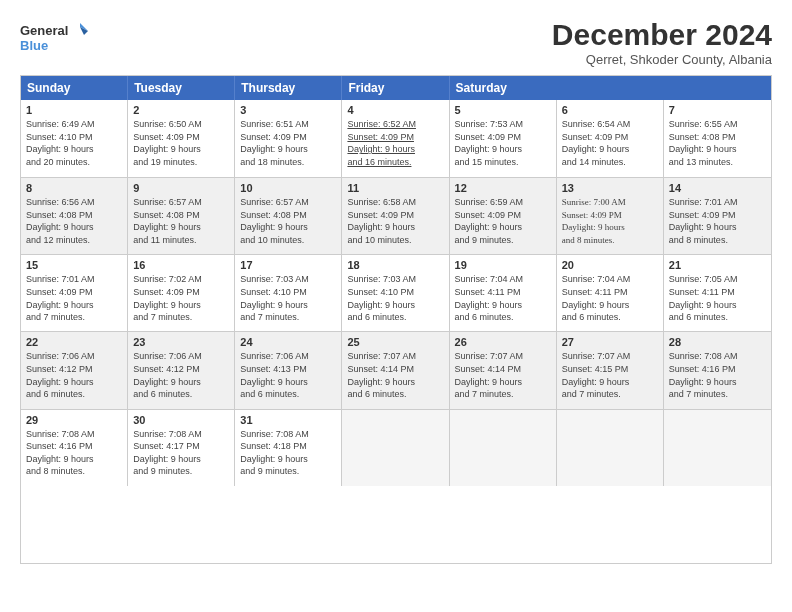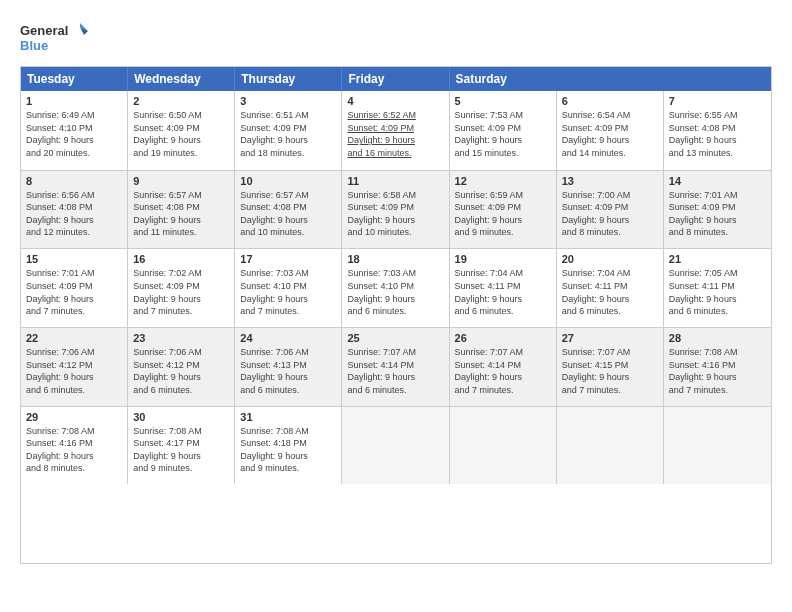"December 2024" div.title-block { html: none -> <div> <div>December 2024</div> <div>Qerret, Shkoder County, Albania</div> </div> }
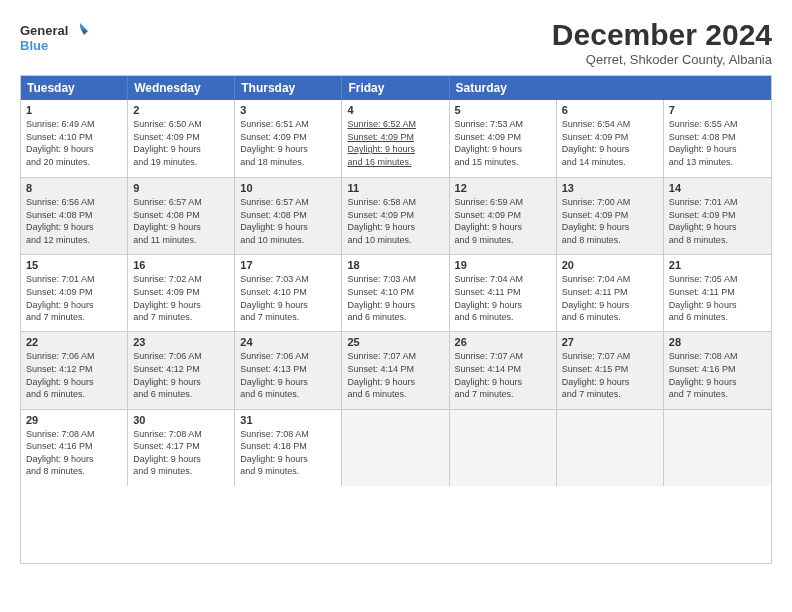"Sunday" div.cal-header-cell { html: none -> <div>Sunday</div> }
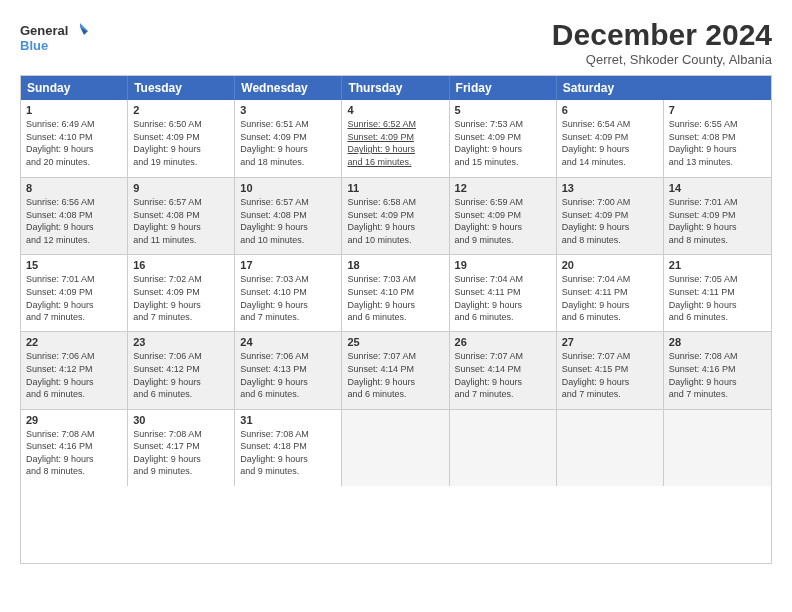"Wednesday" div.cal-header-cell { html: <div>Wednesday</div> -> none }
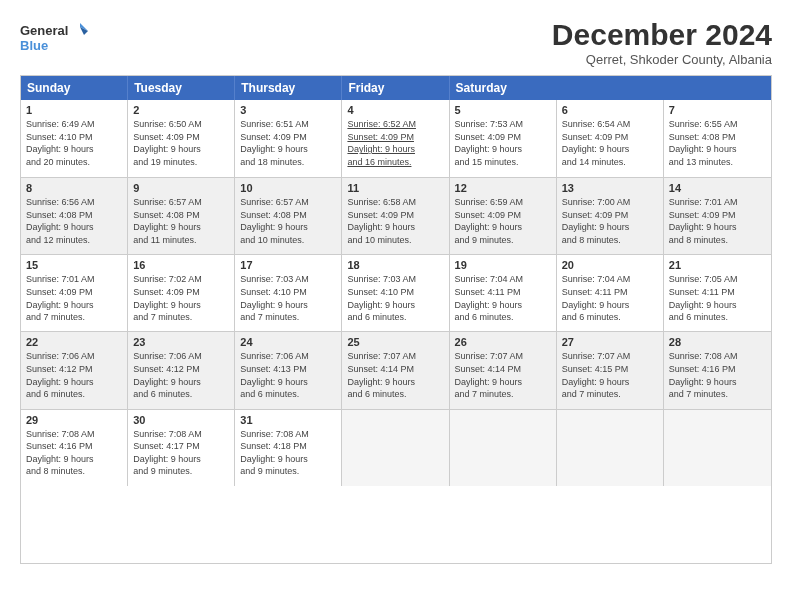"Sunrise: 7:00 AM" div.cell-text { font-family: none -> Liberation Serif, serif }
